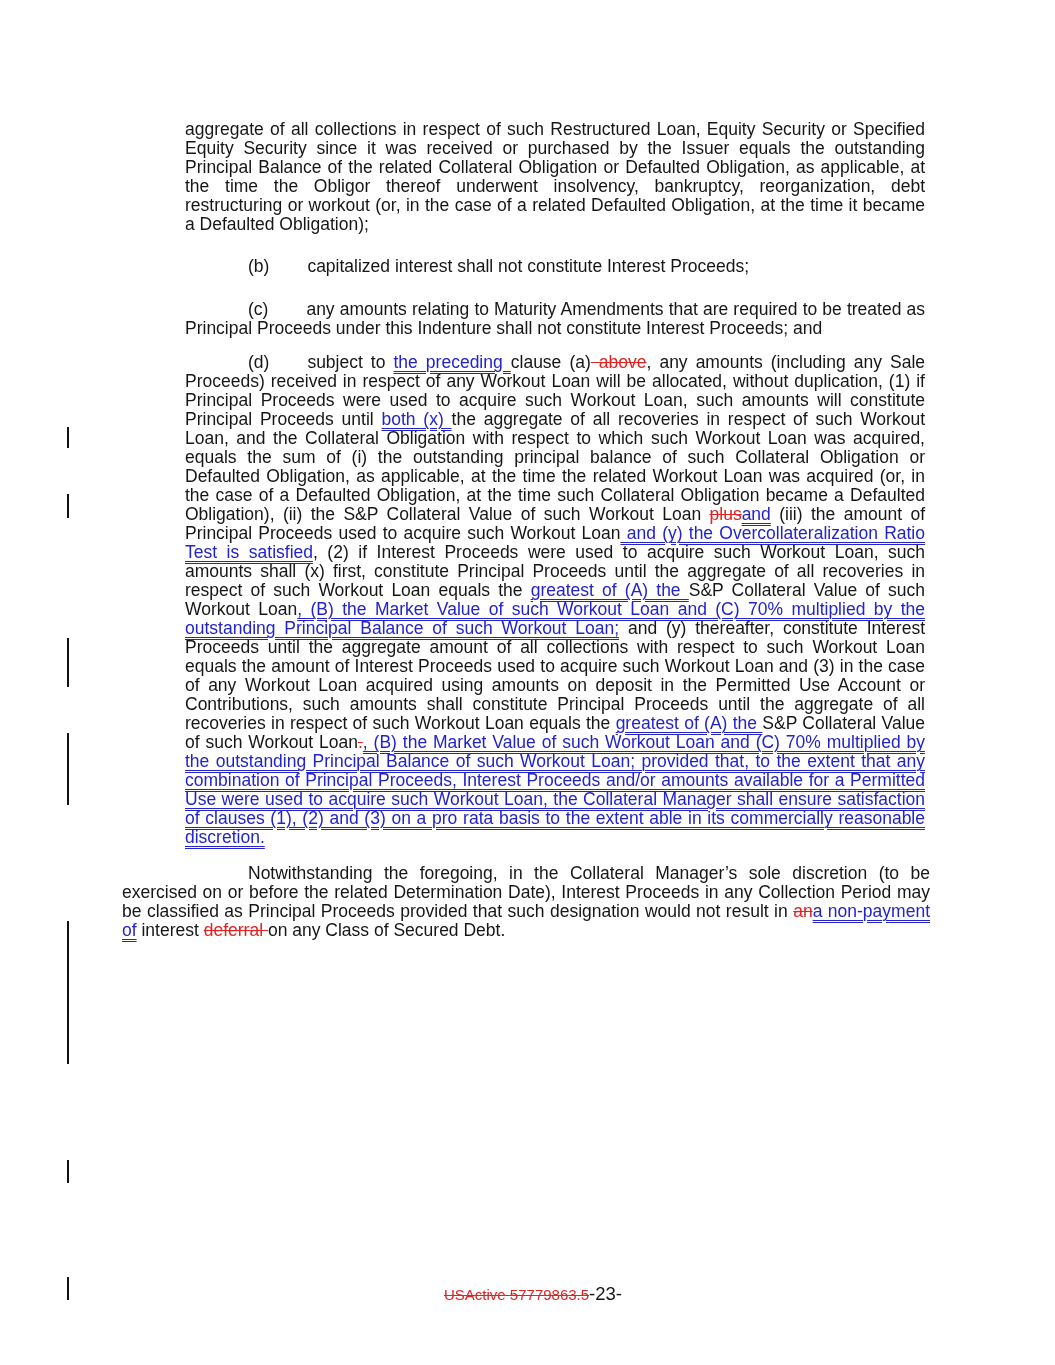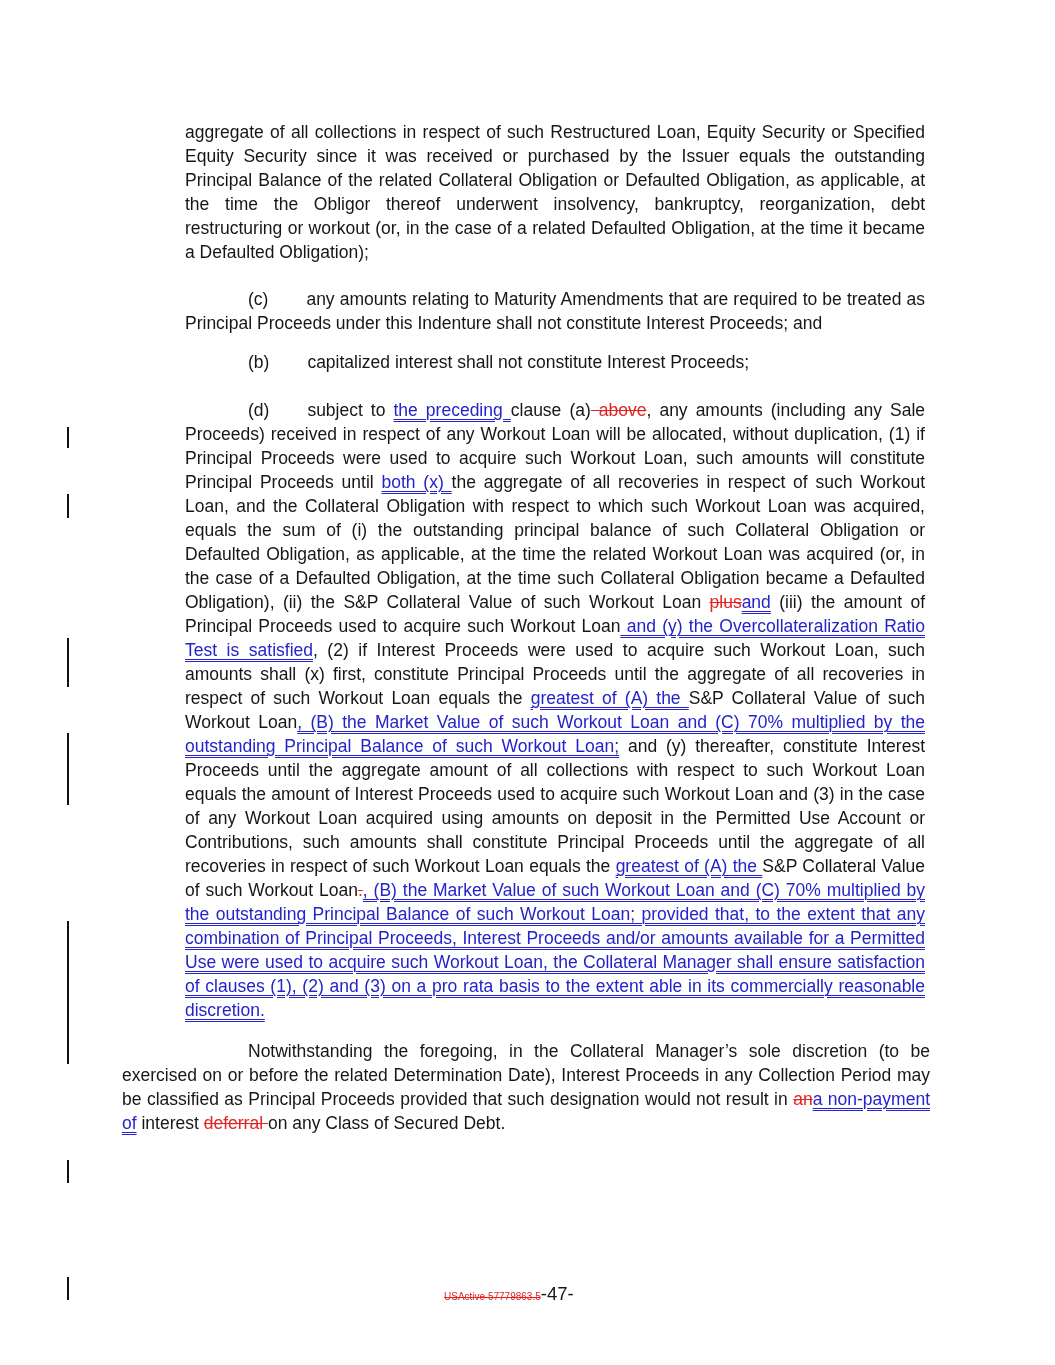"aggregate of all collections in" .para { line-height: 24px -> 19px }
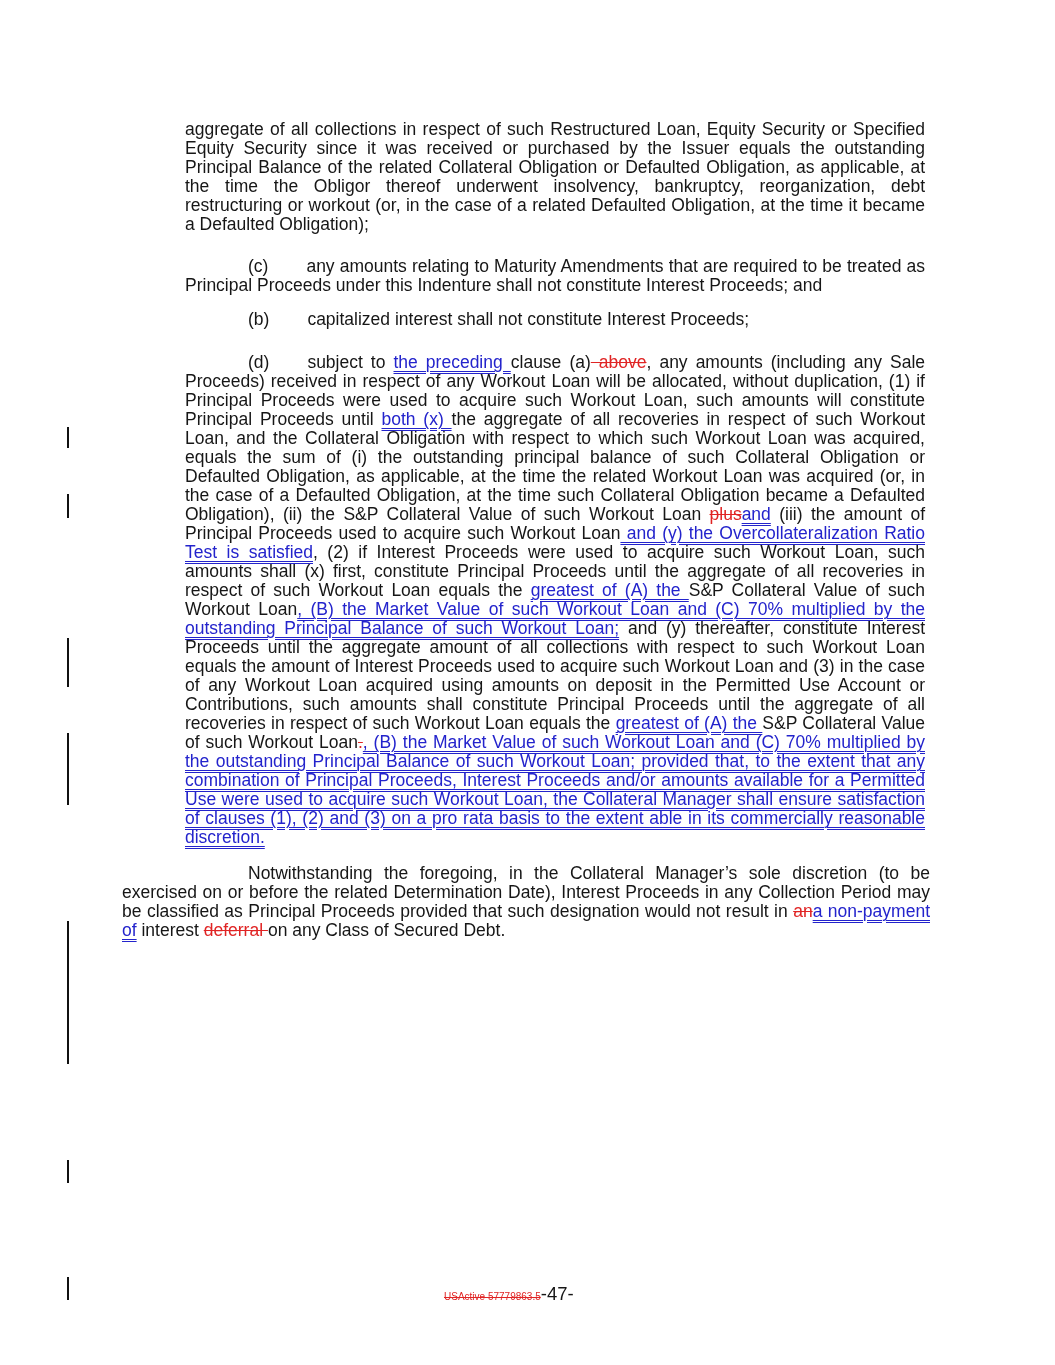"(c) any amounts relating to" p.para { order: before "(b) capitalized interest shall not" -> after "(b) capitalized interest shall not" }
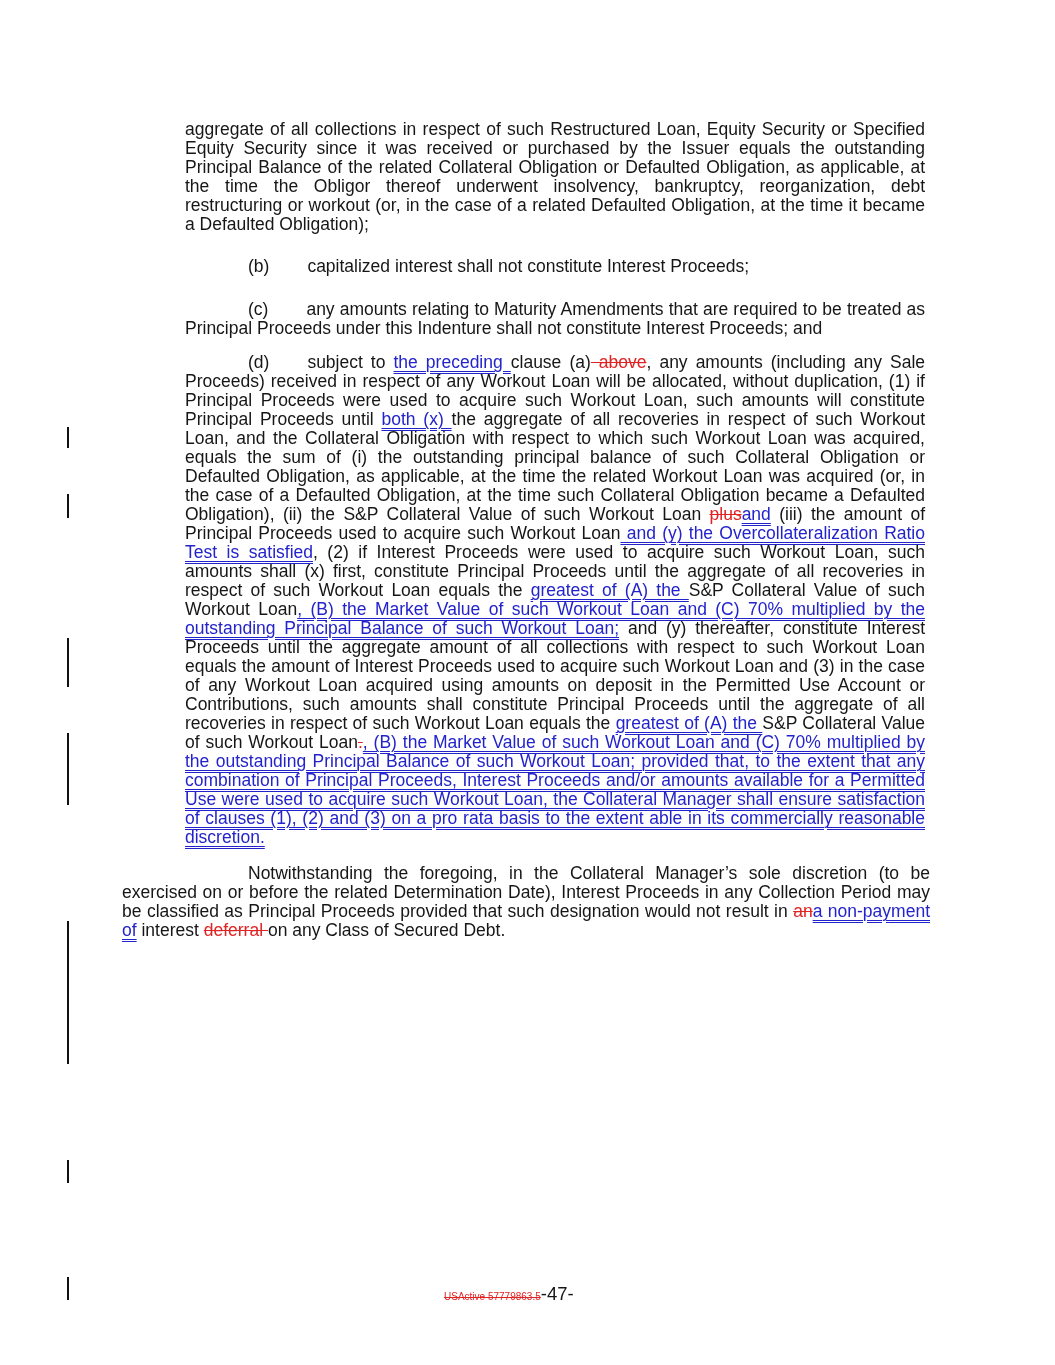"USActive 57779863.5" .footer-ref { font-size: 10px -> 15px }
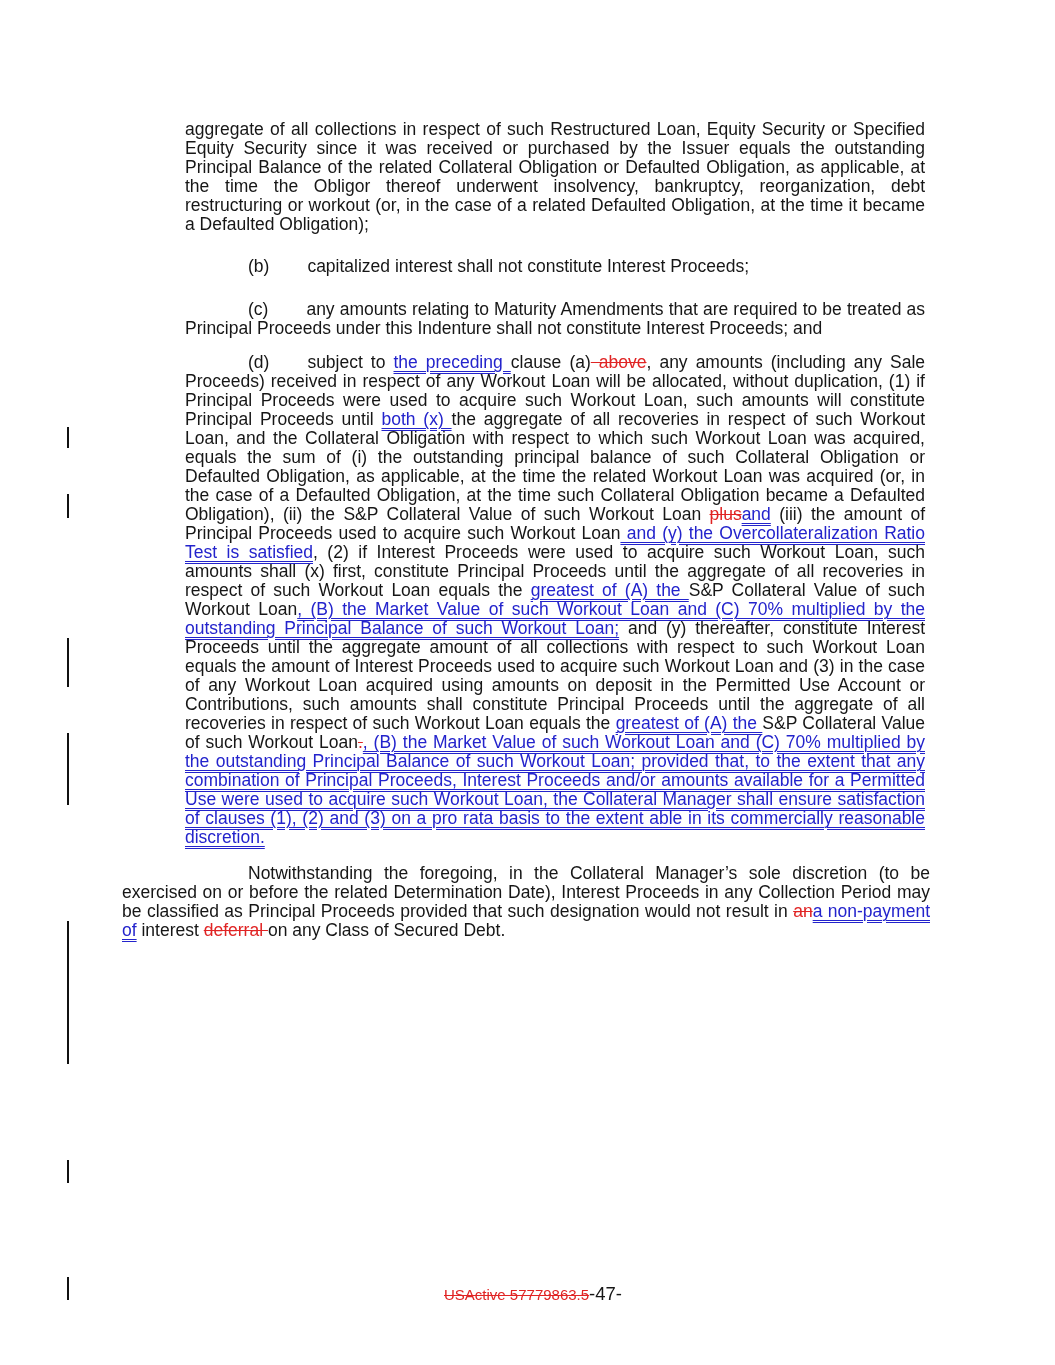"-47-" span.footer-page { text: -47- -> -23- }
